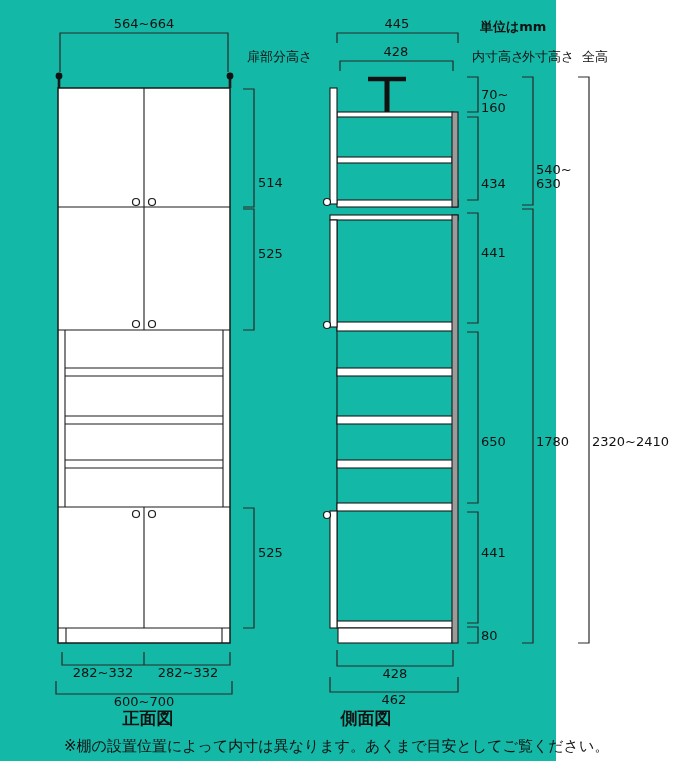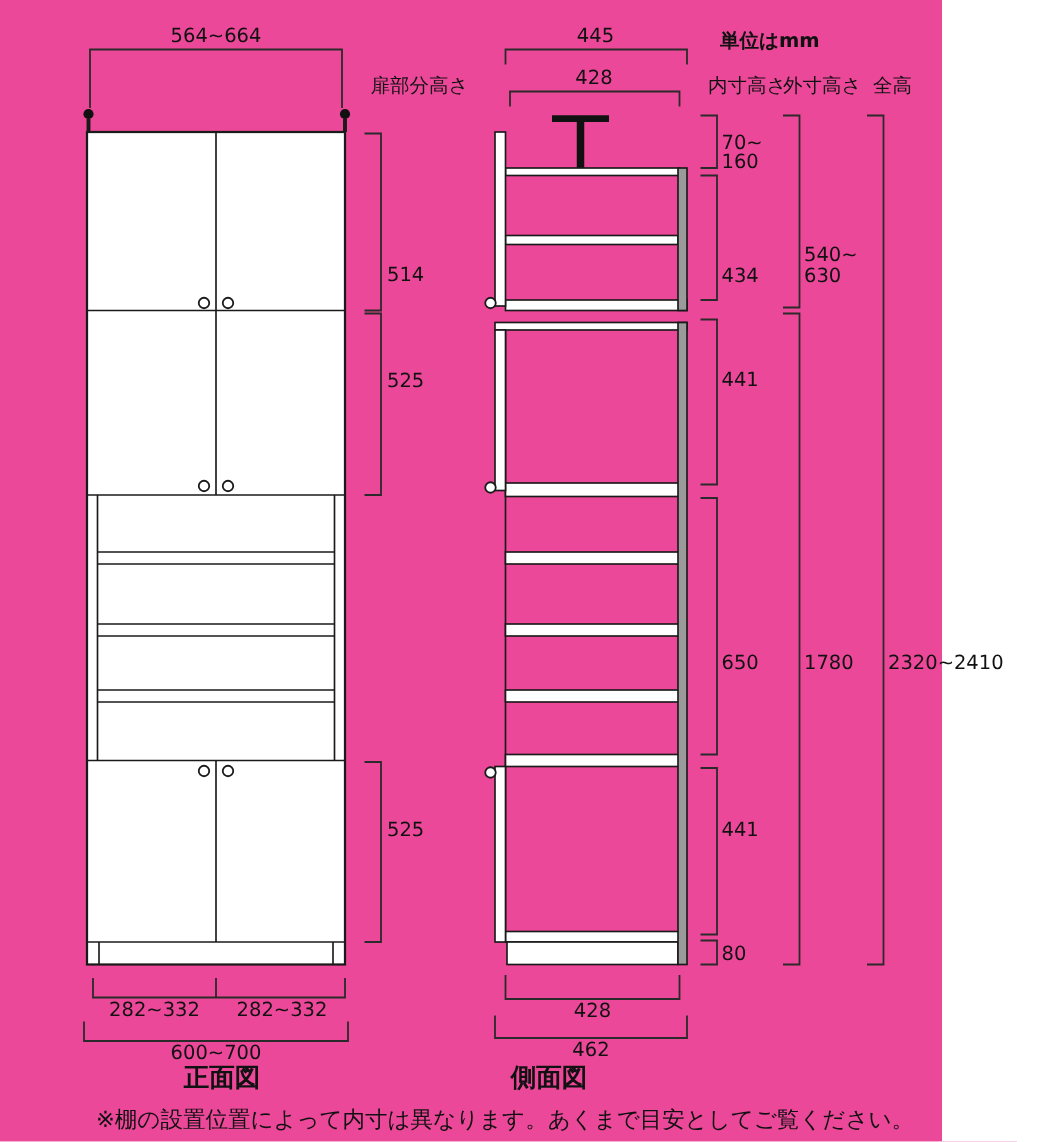"564~664" .stage { background: #ec4899 -> #14b8a6; width: 628px -> 556px }
